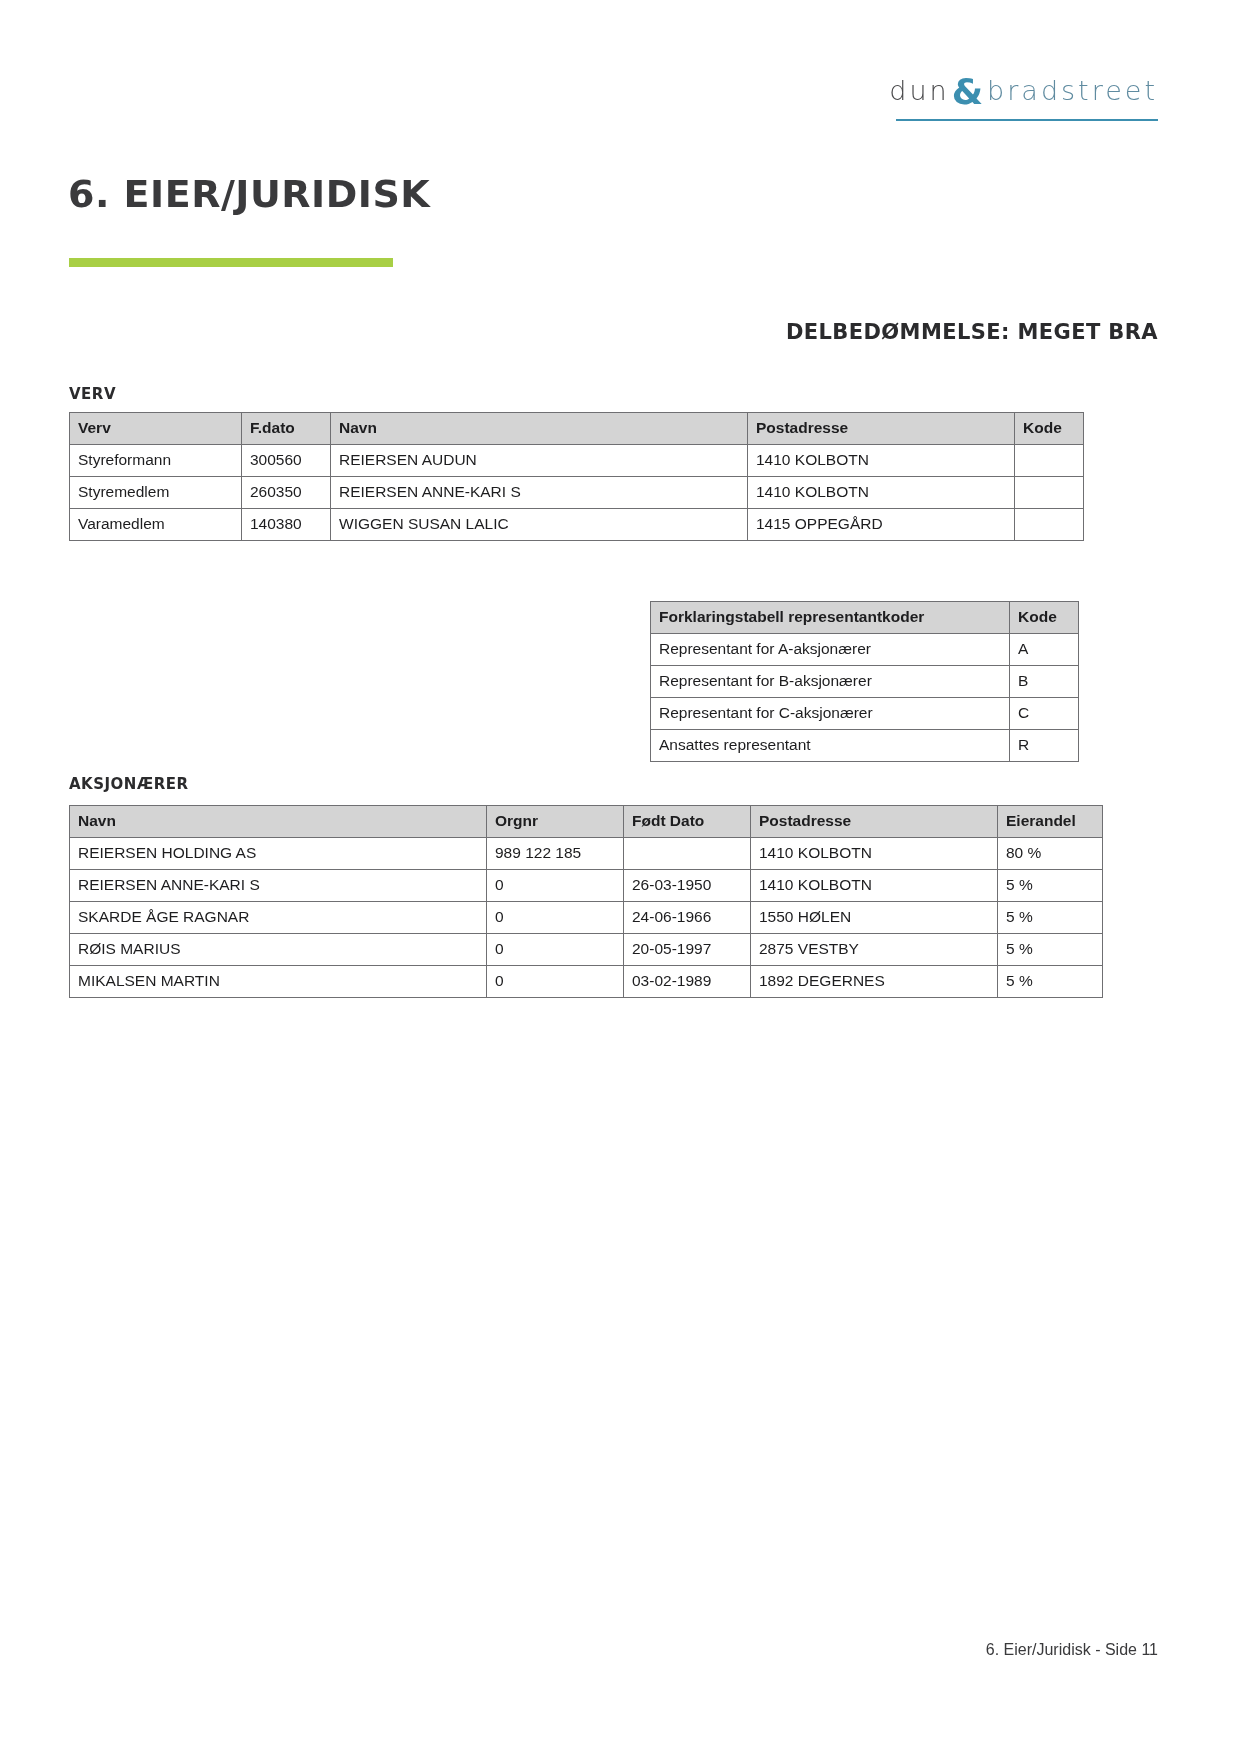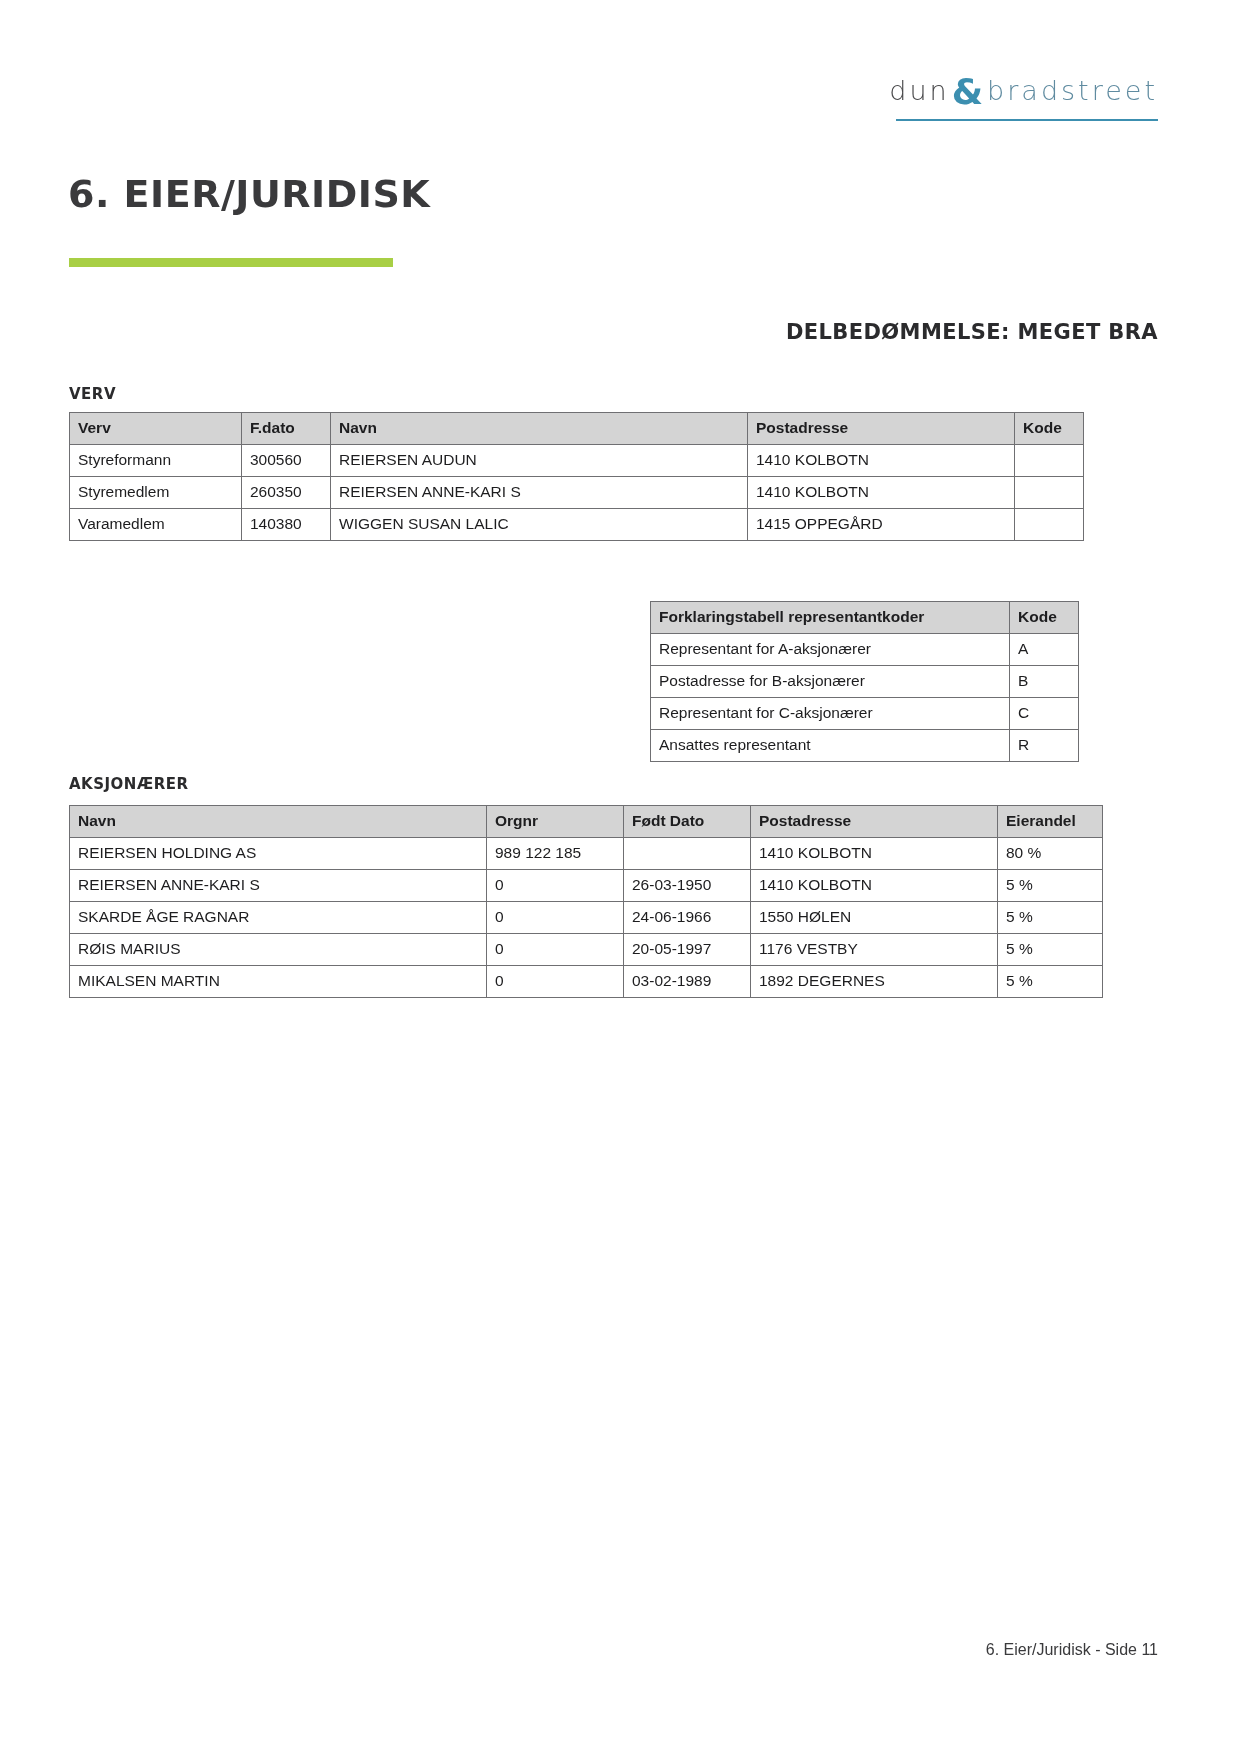"Postadresse for B-aksjonærer" td { text: Postadresse -> Representant }
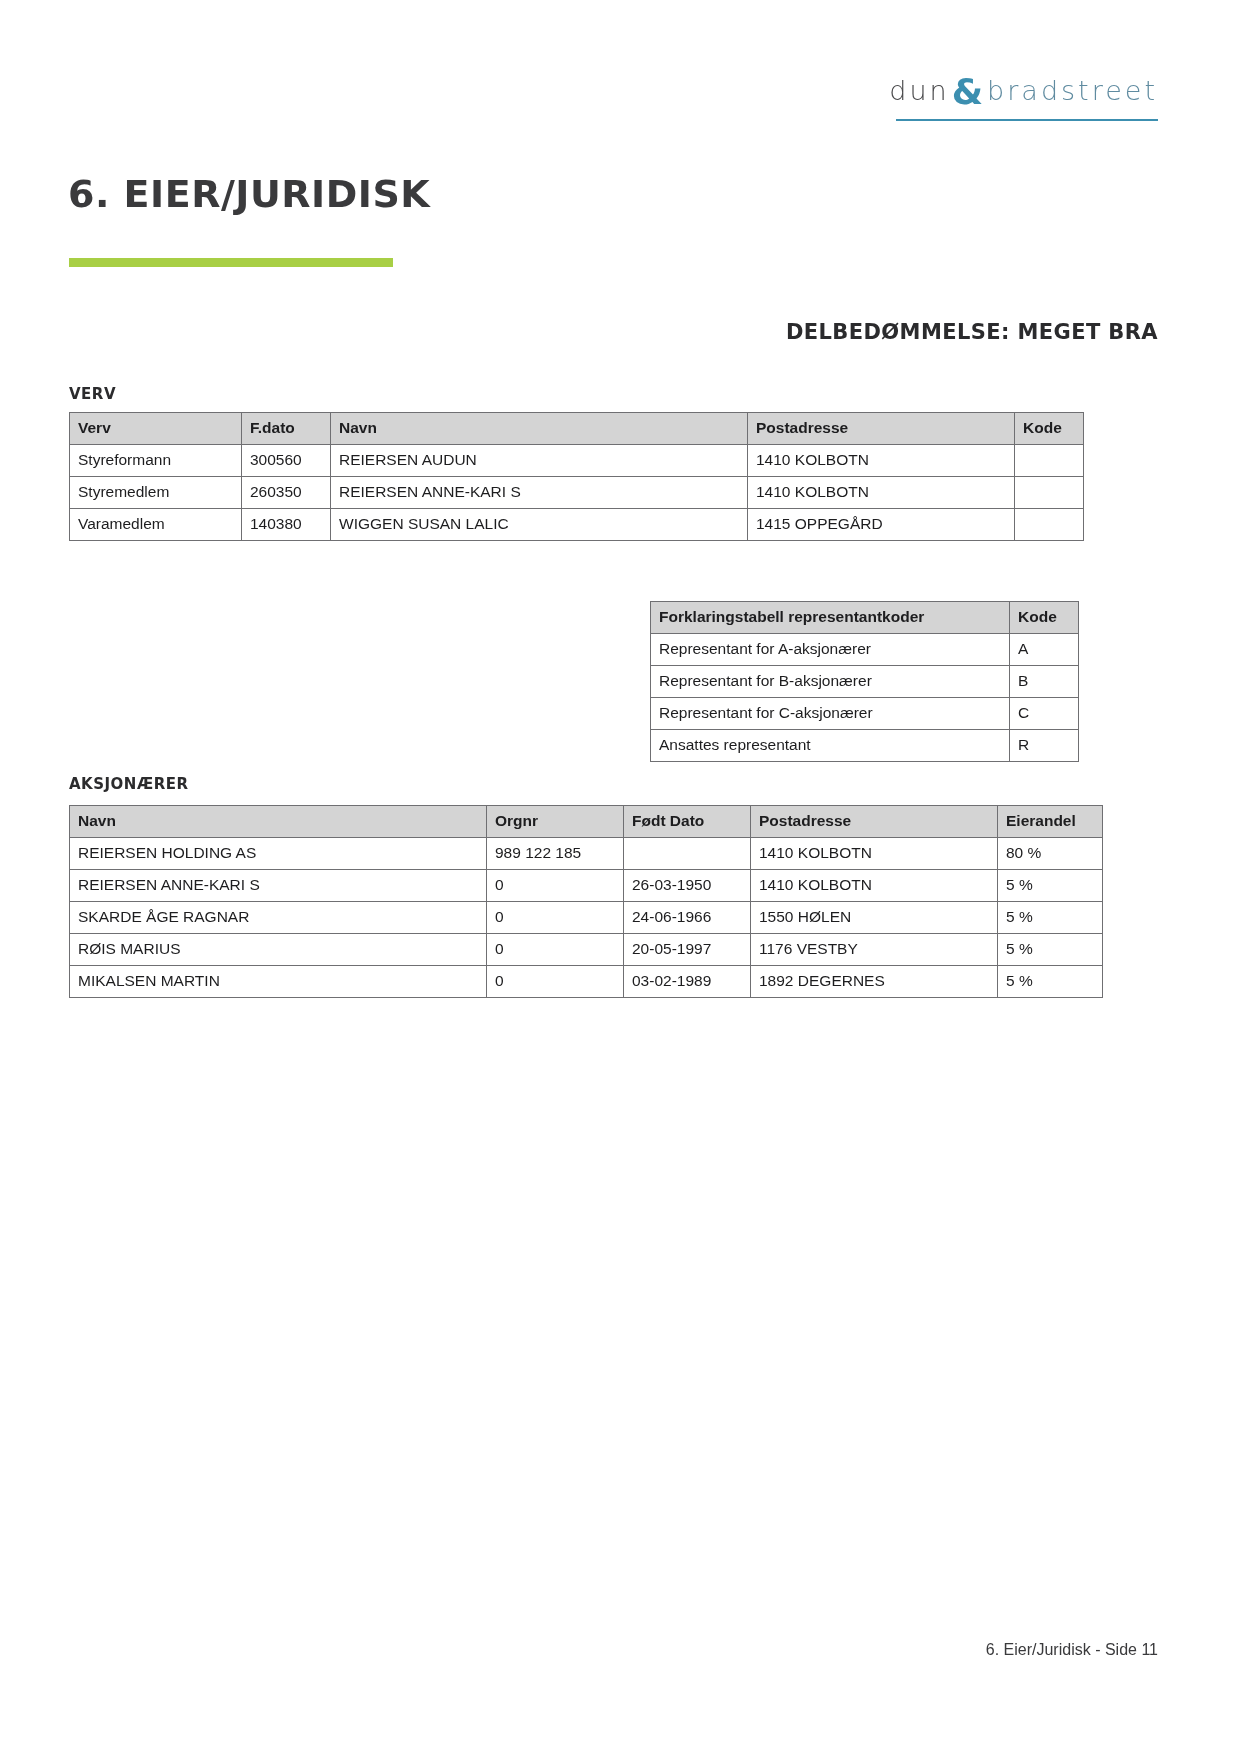"1176 VESTBY" td { text: 1176 -> 2875 }
